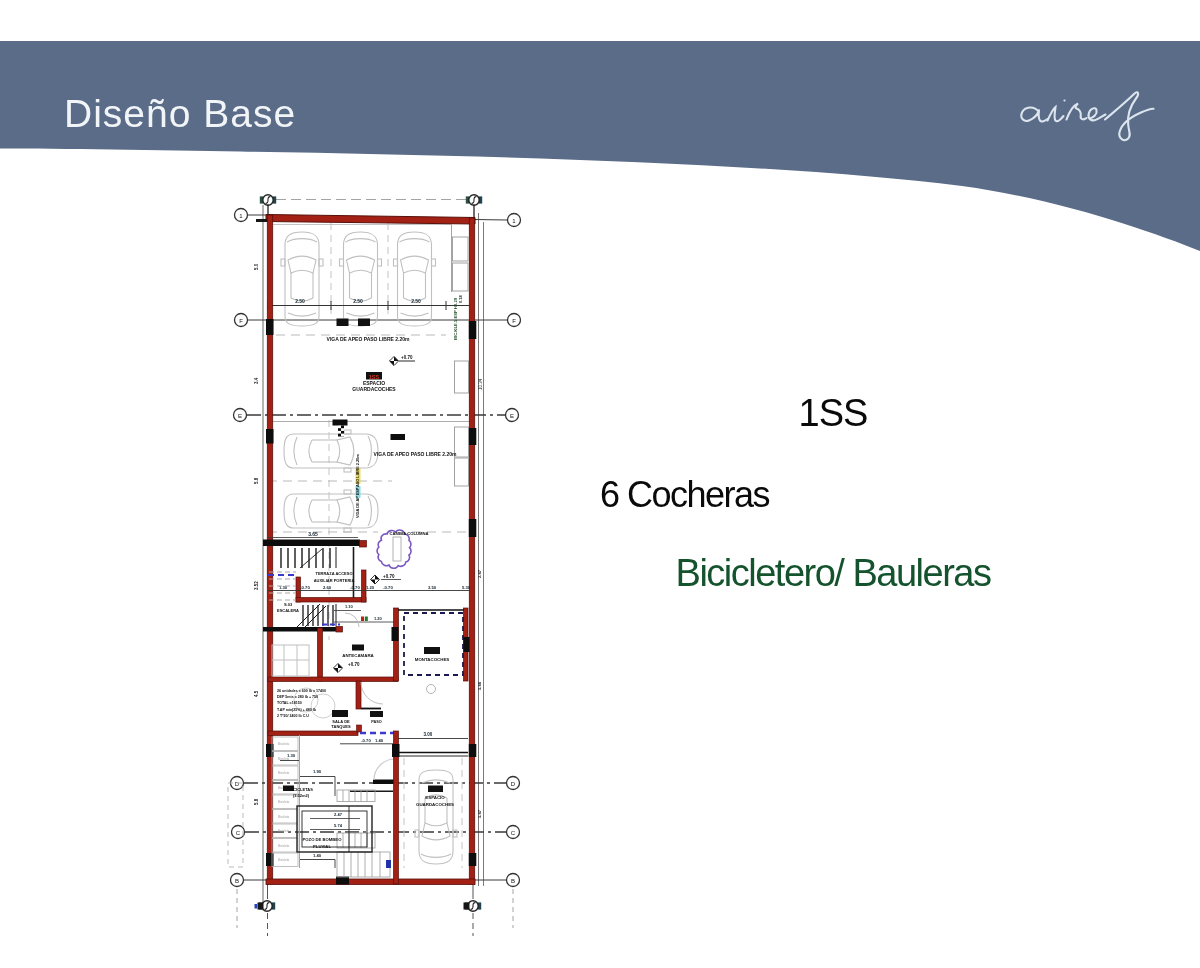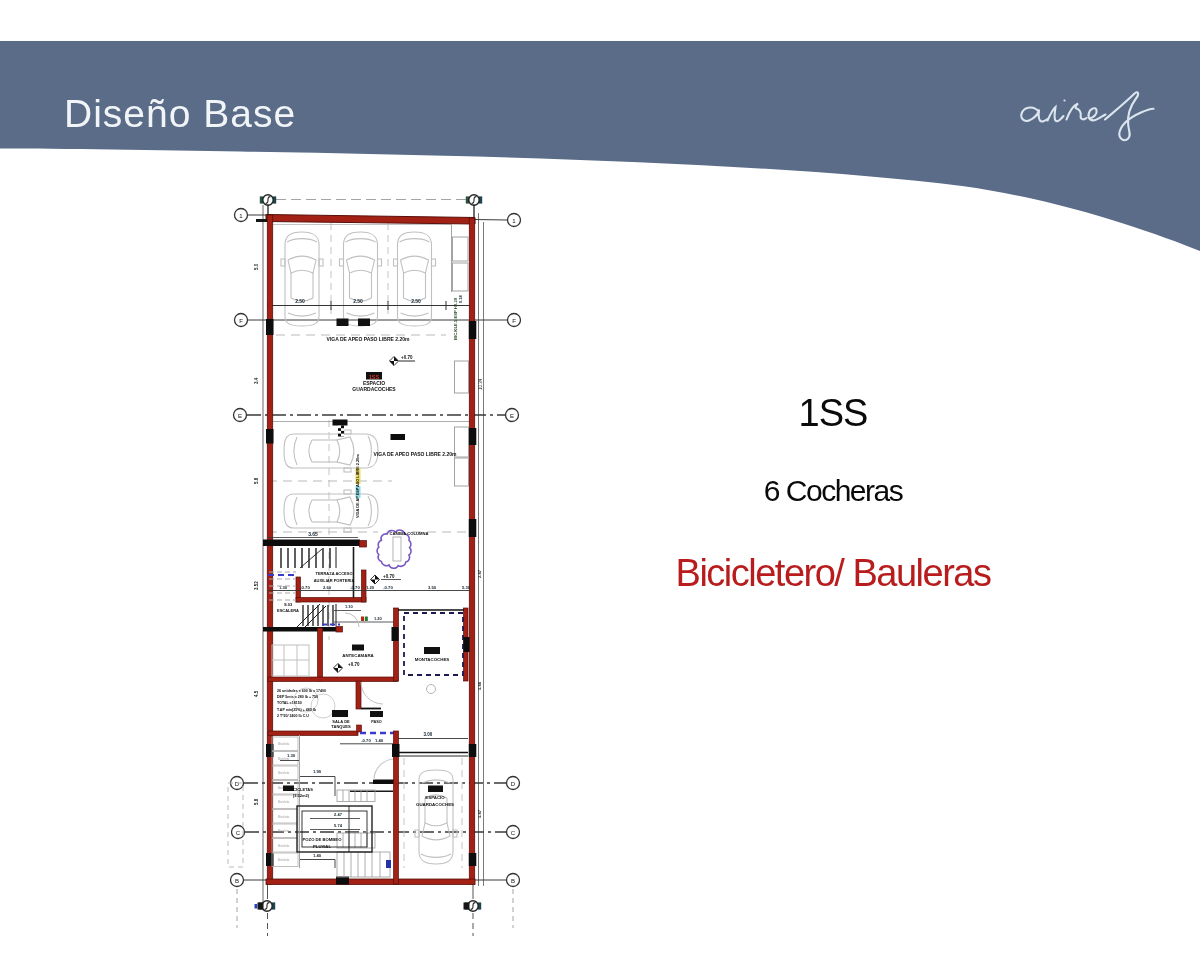"6 Cocheras" div.abs { font-size: 30px -> 36px; text-align: center -> left }
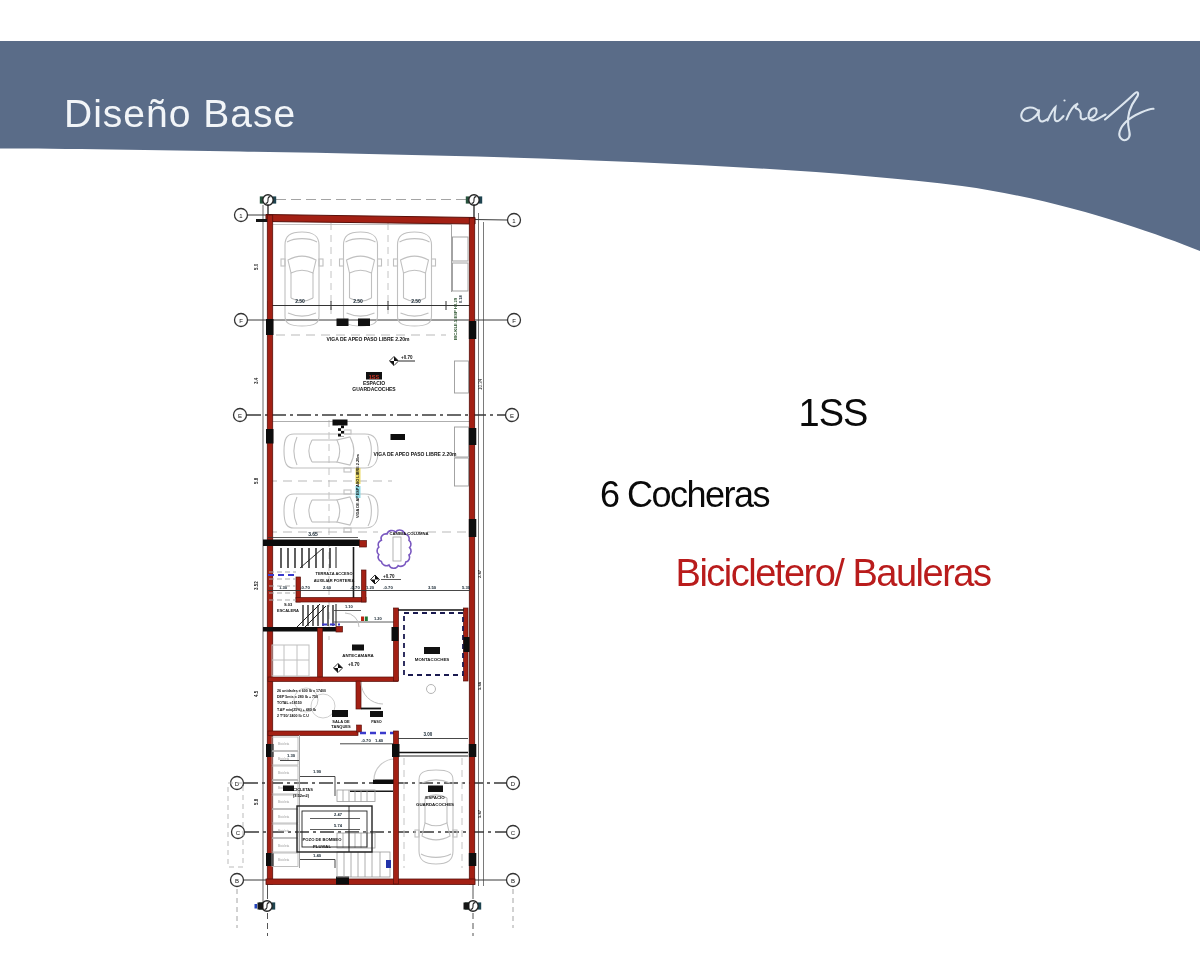"Bicicletero/ Bauleras" div.abs { color: #b91c1c -> #14532d }
